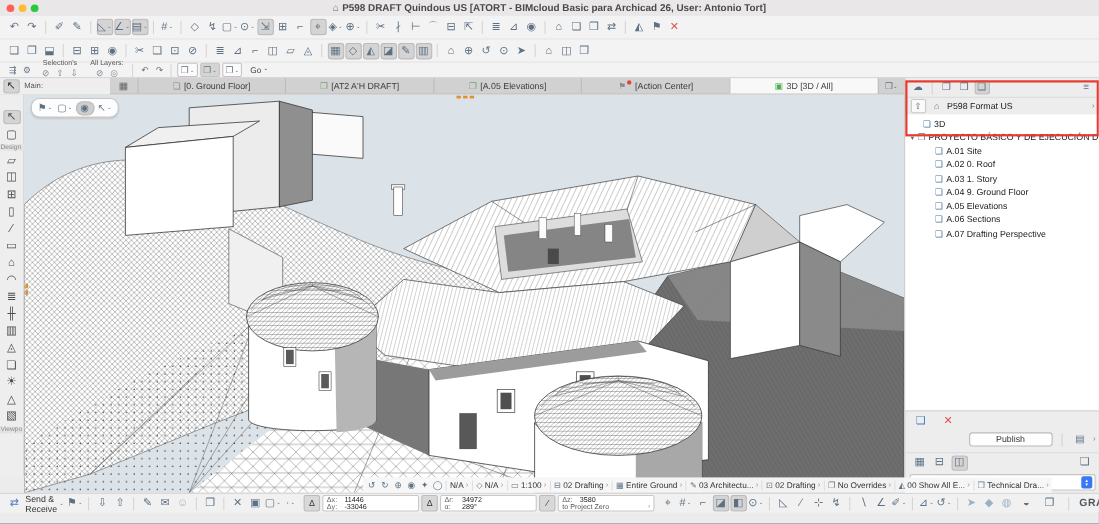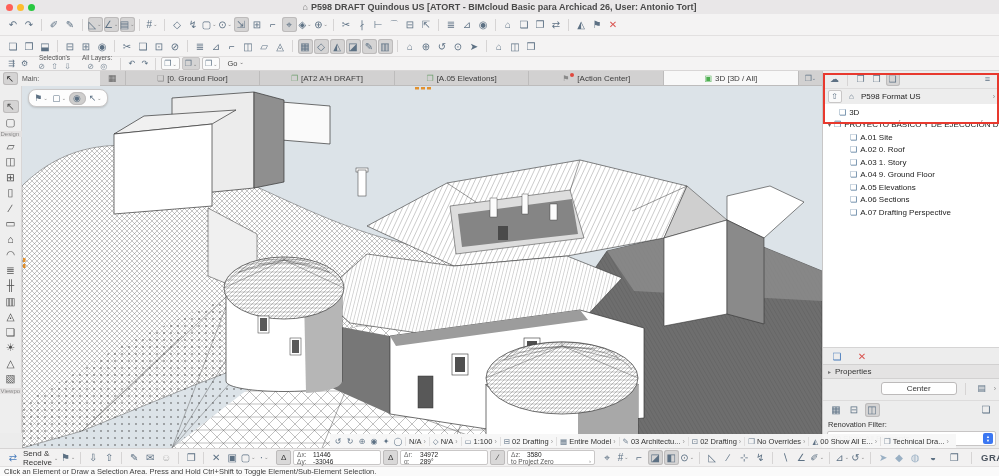"Properties" div.cbar { html: <div> <span>▸</span> <span>Properties</span> </div> -> none }
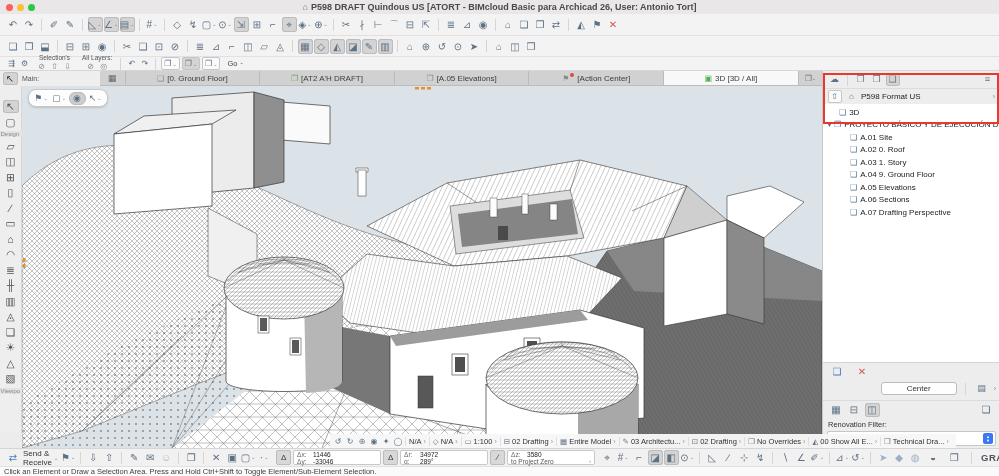"Center" button { text: Center -> Publish }
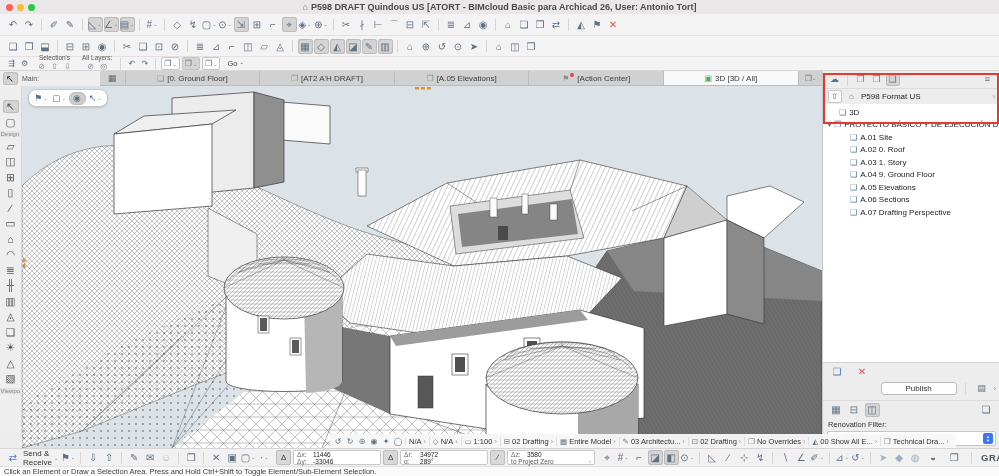"Renovation Filter:" div.renov-lbl { html: <div>Renovation Filter:</div> -> none }
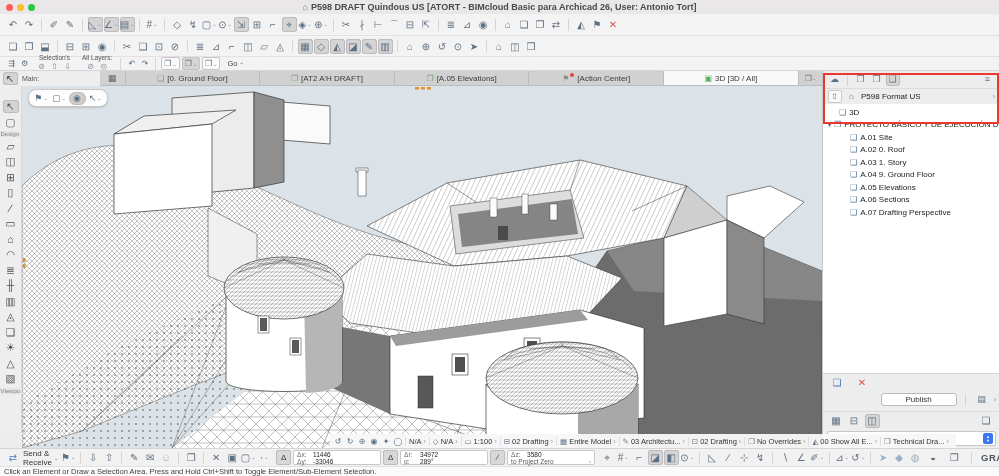"Entire Model" span { text: Model -> Ground }
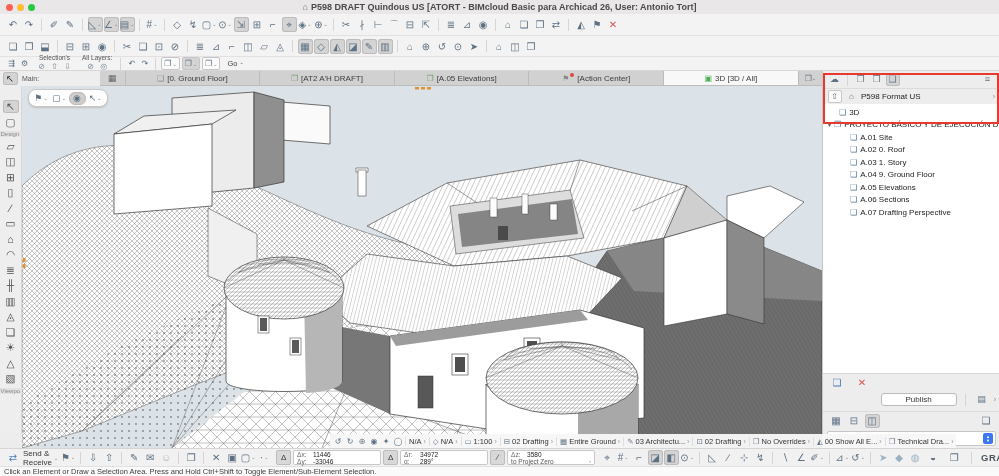"Click an Element or Draw" div.abs { html: <div> <span>Click an Element or Draw a Selection Area. Press and Hold Ctrl+Shift to Toggle Element/Sub-Element Selection.</span> </div> -> none }
